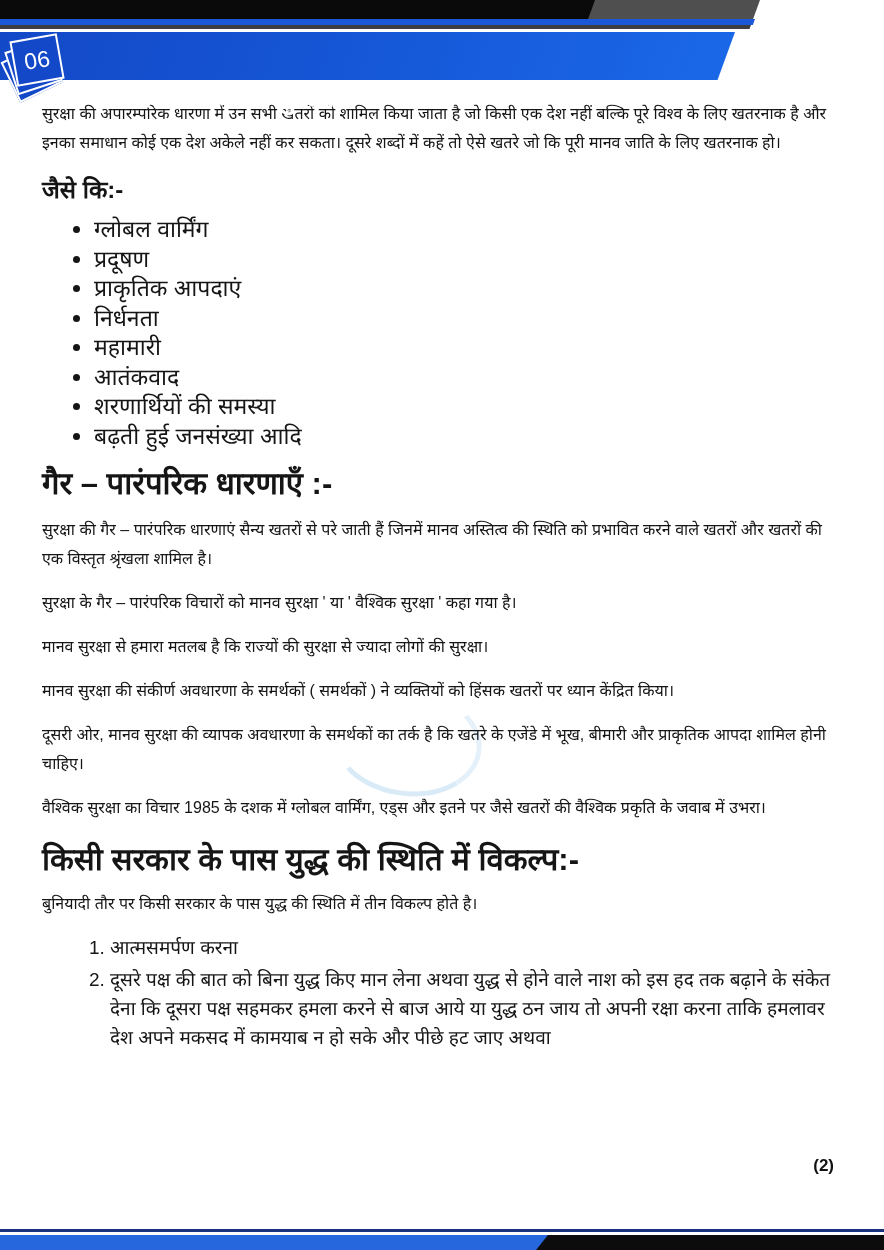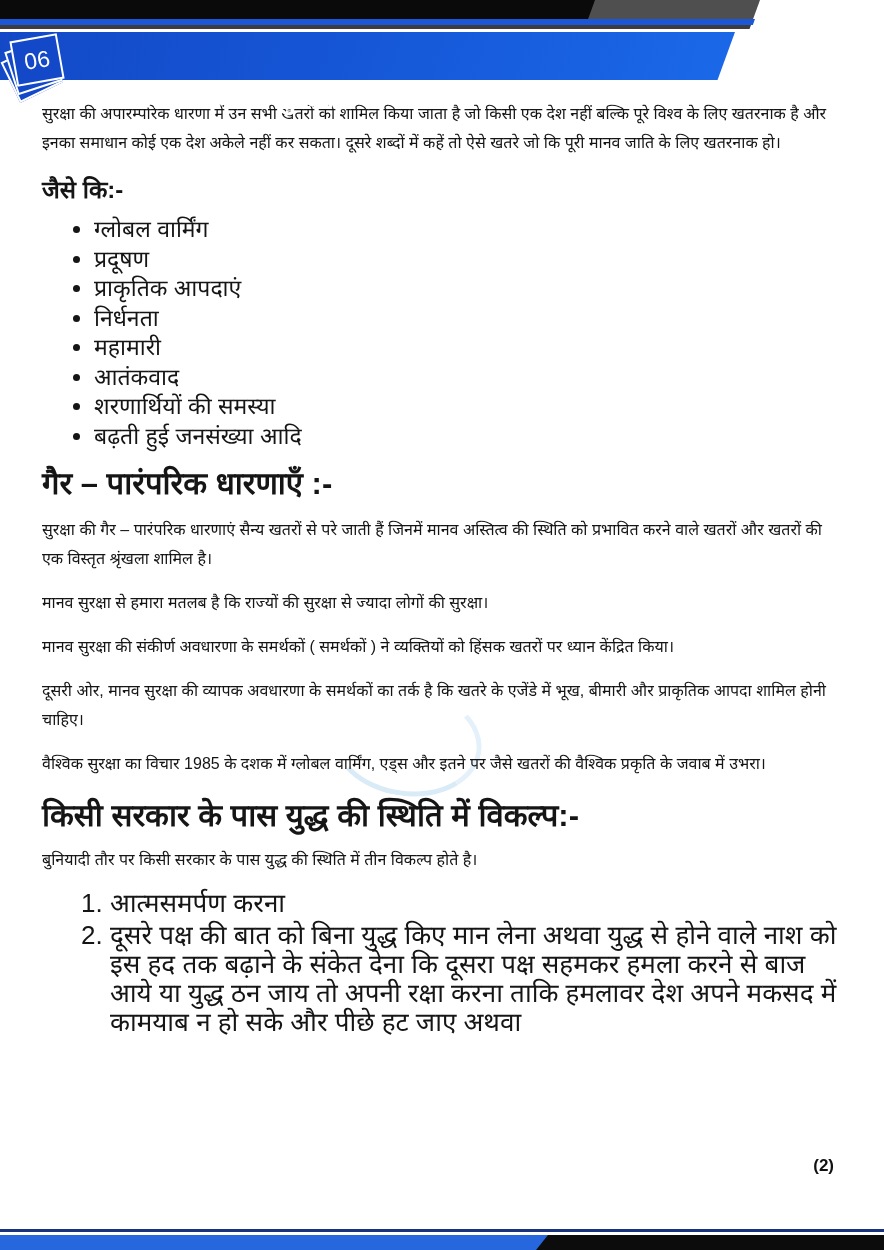"सुरक्षा के गैर – पारंपरिक" p.para { html: none -> <p>सुरक्षा के गैर – पारंपरिक विचारों को मानव सुरक्षा ' या ' वैश्विक सुरक्षा ' कहा गया है।</p> }
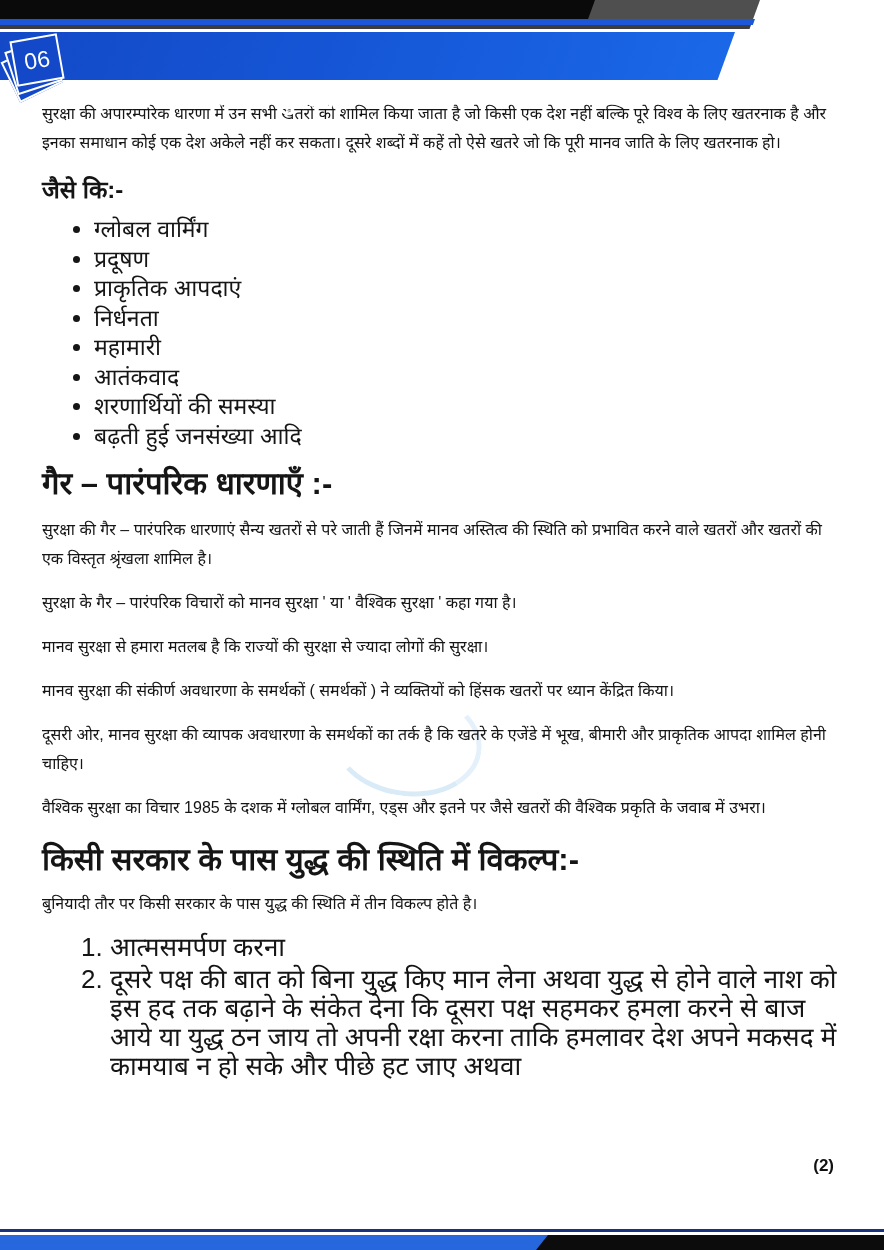"आत्मसमर्पण करना" ol.option-list li { font-size: 26px -> 19px }
